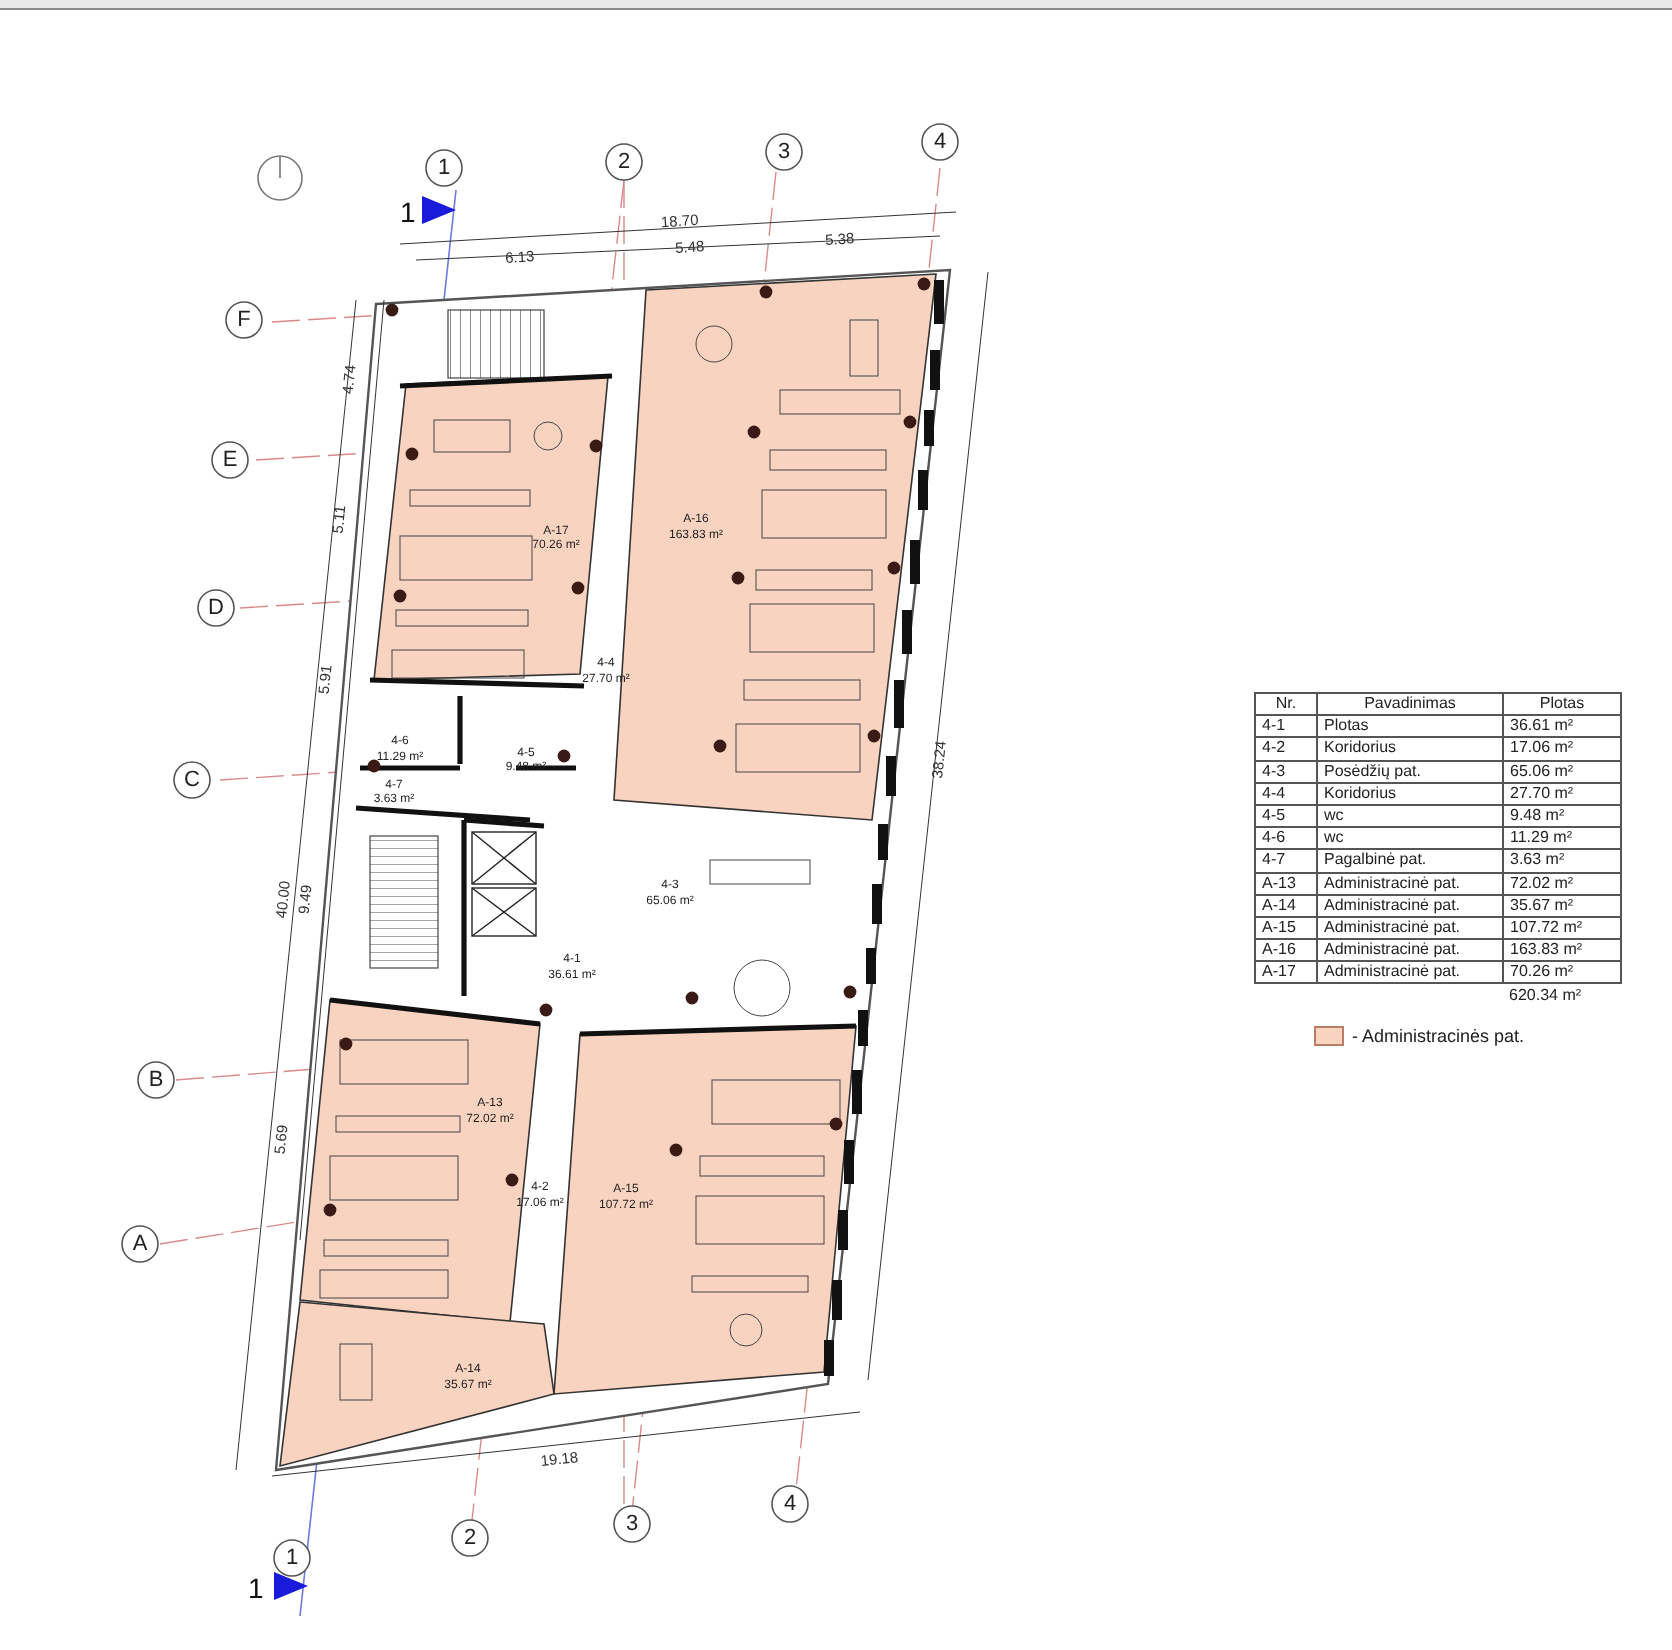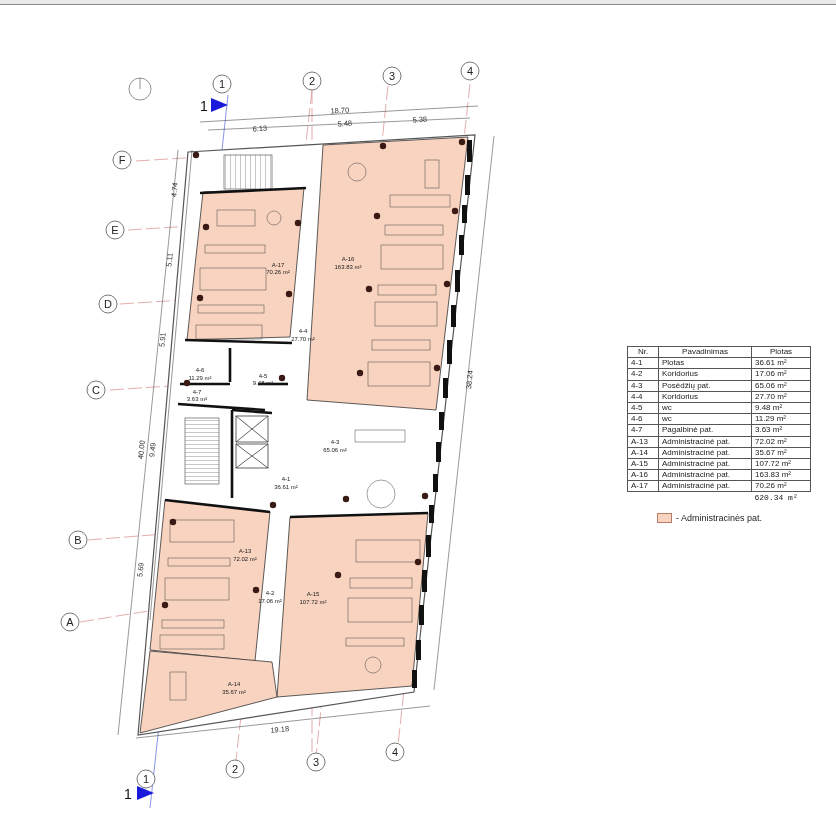"620.34 m²" table.area td.total { font-family: Liberation Mono, monospace -> none }
